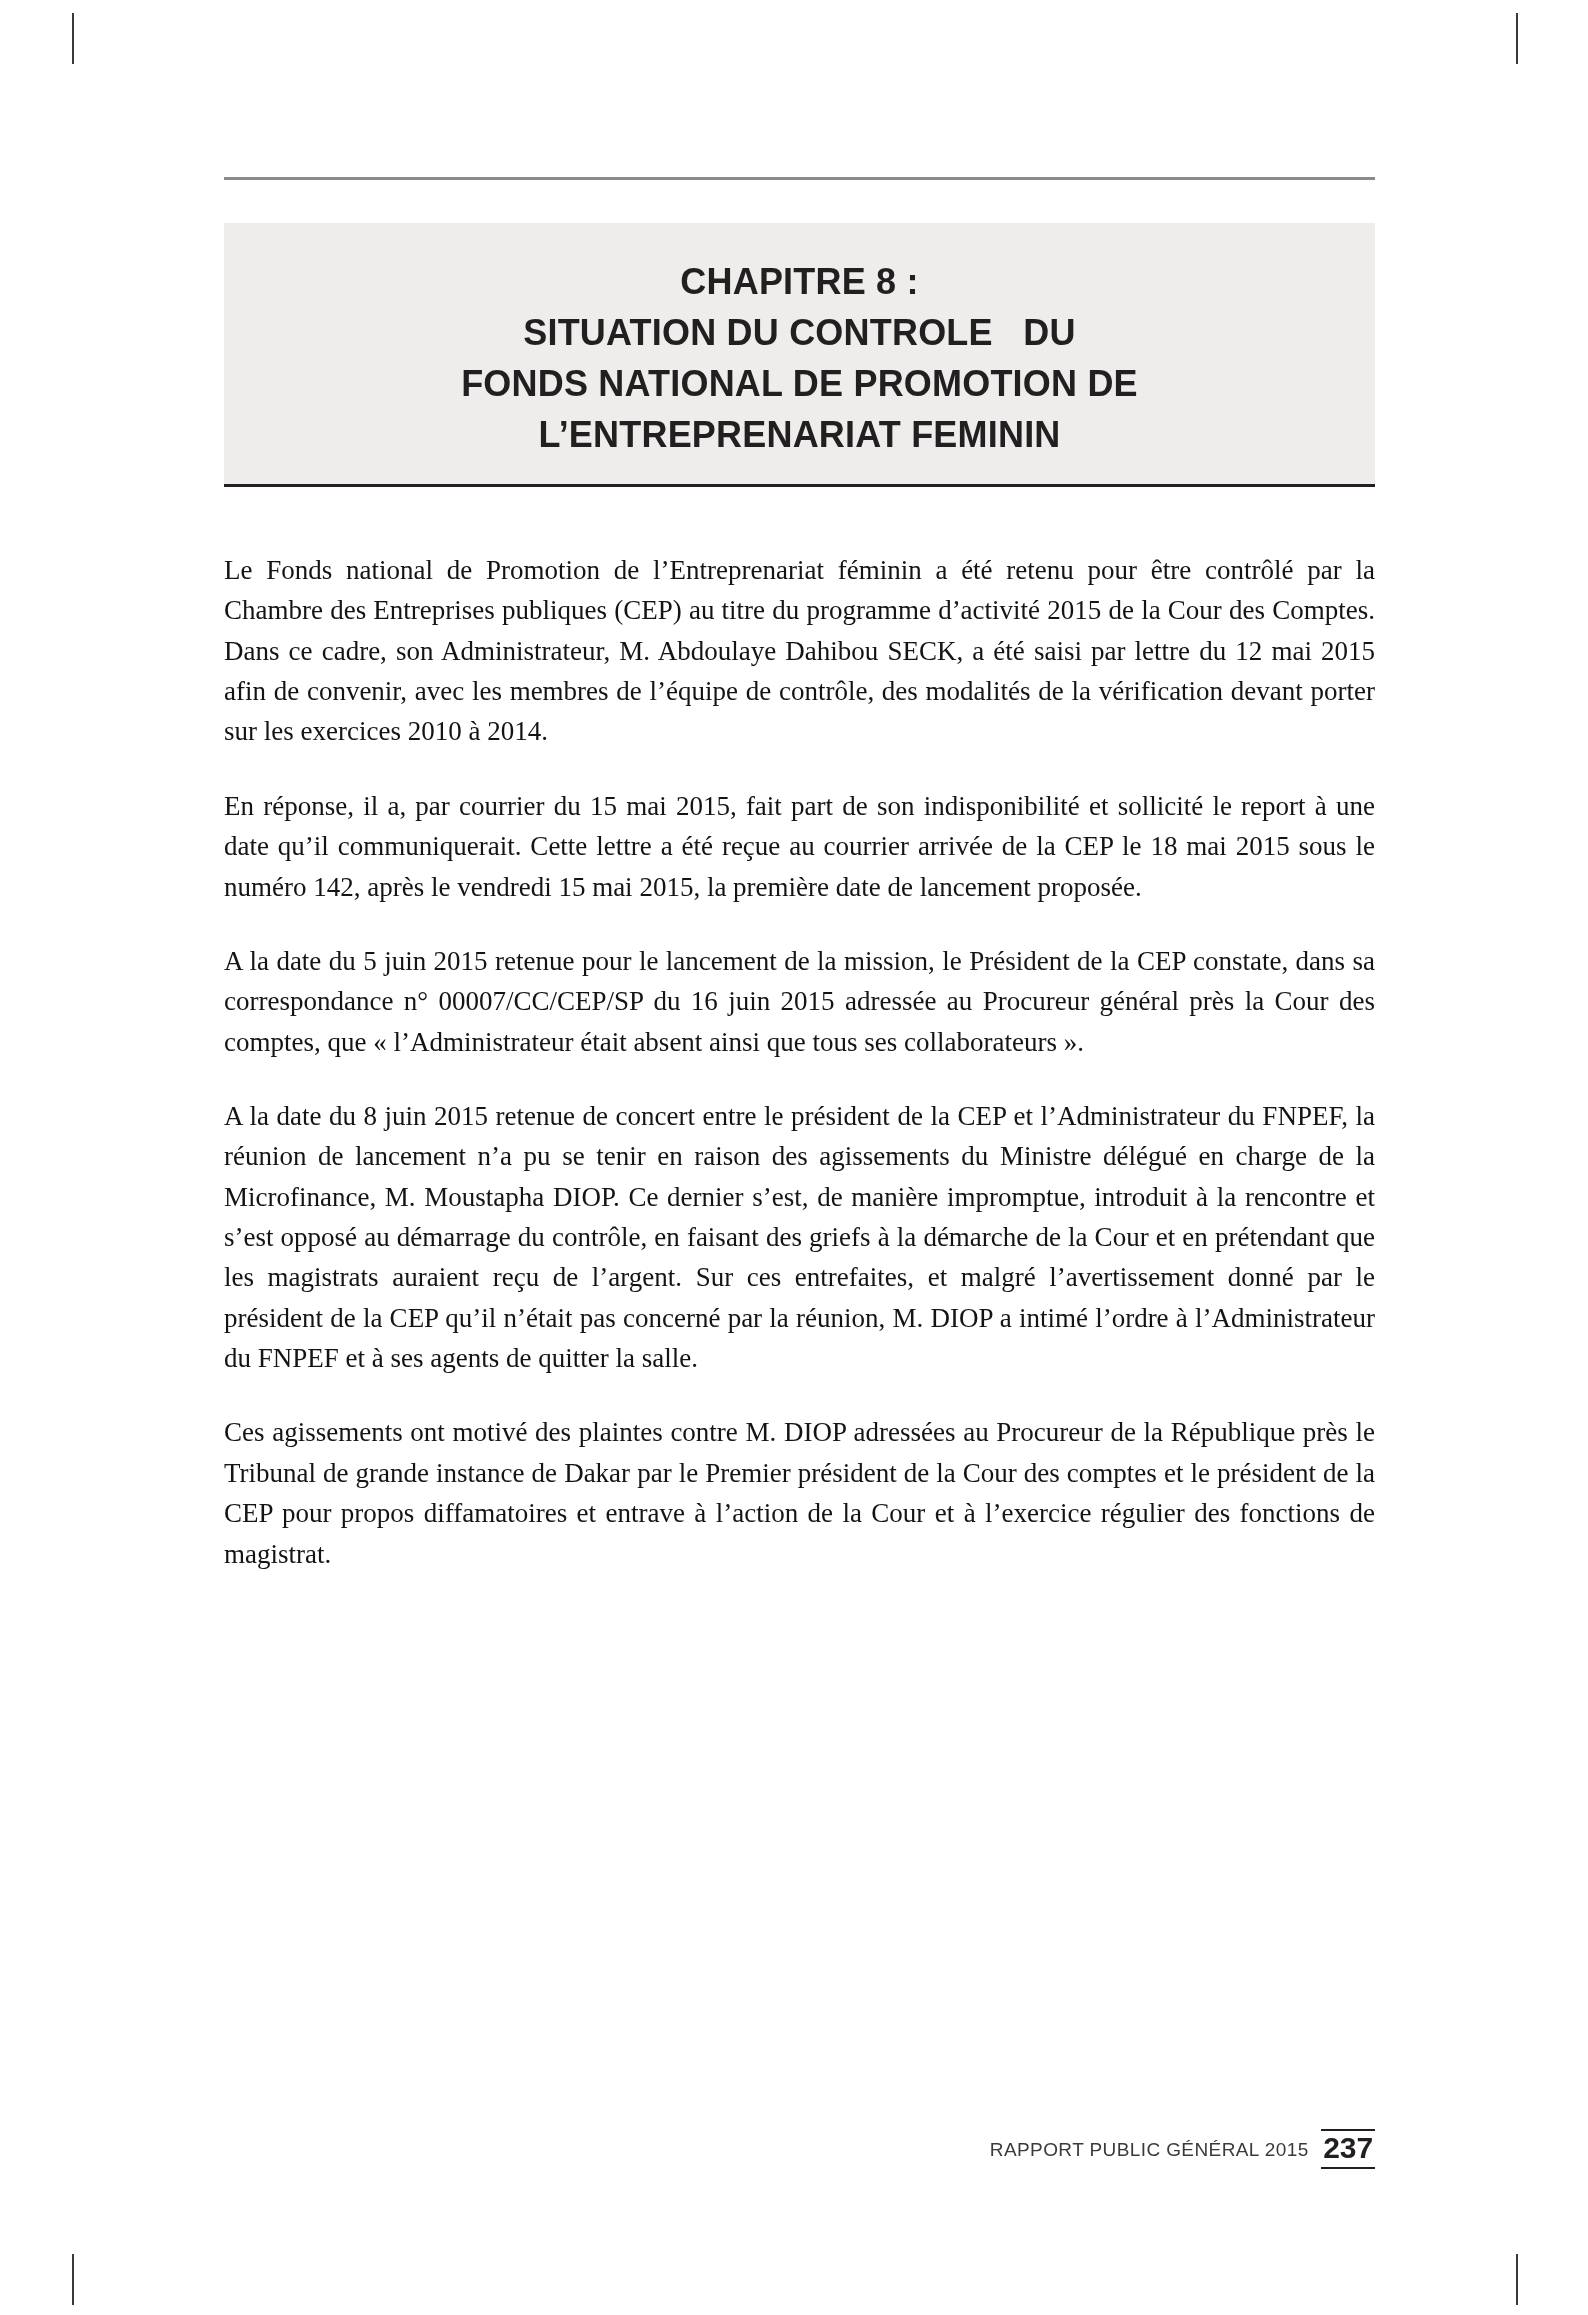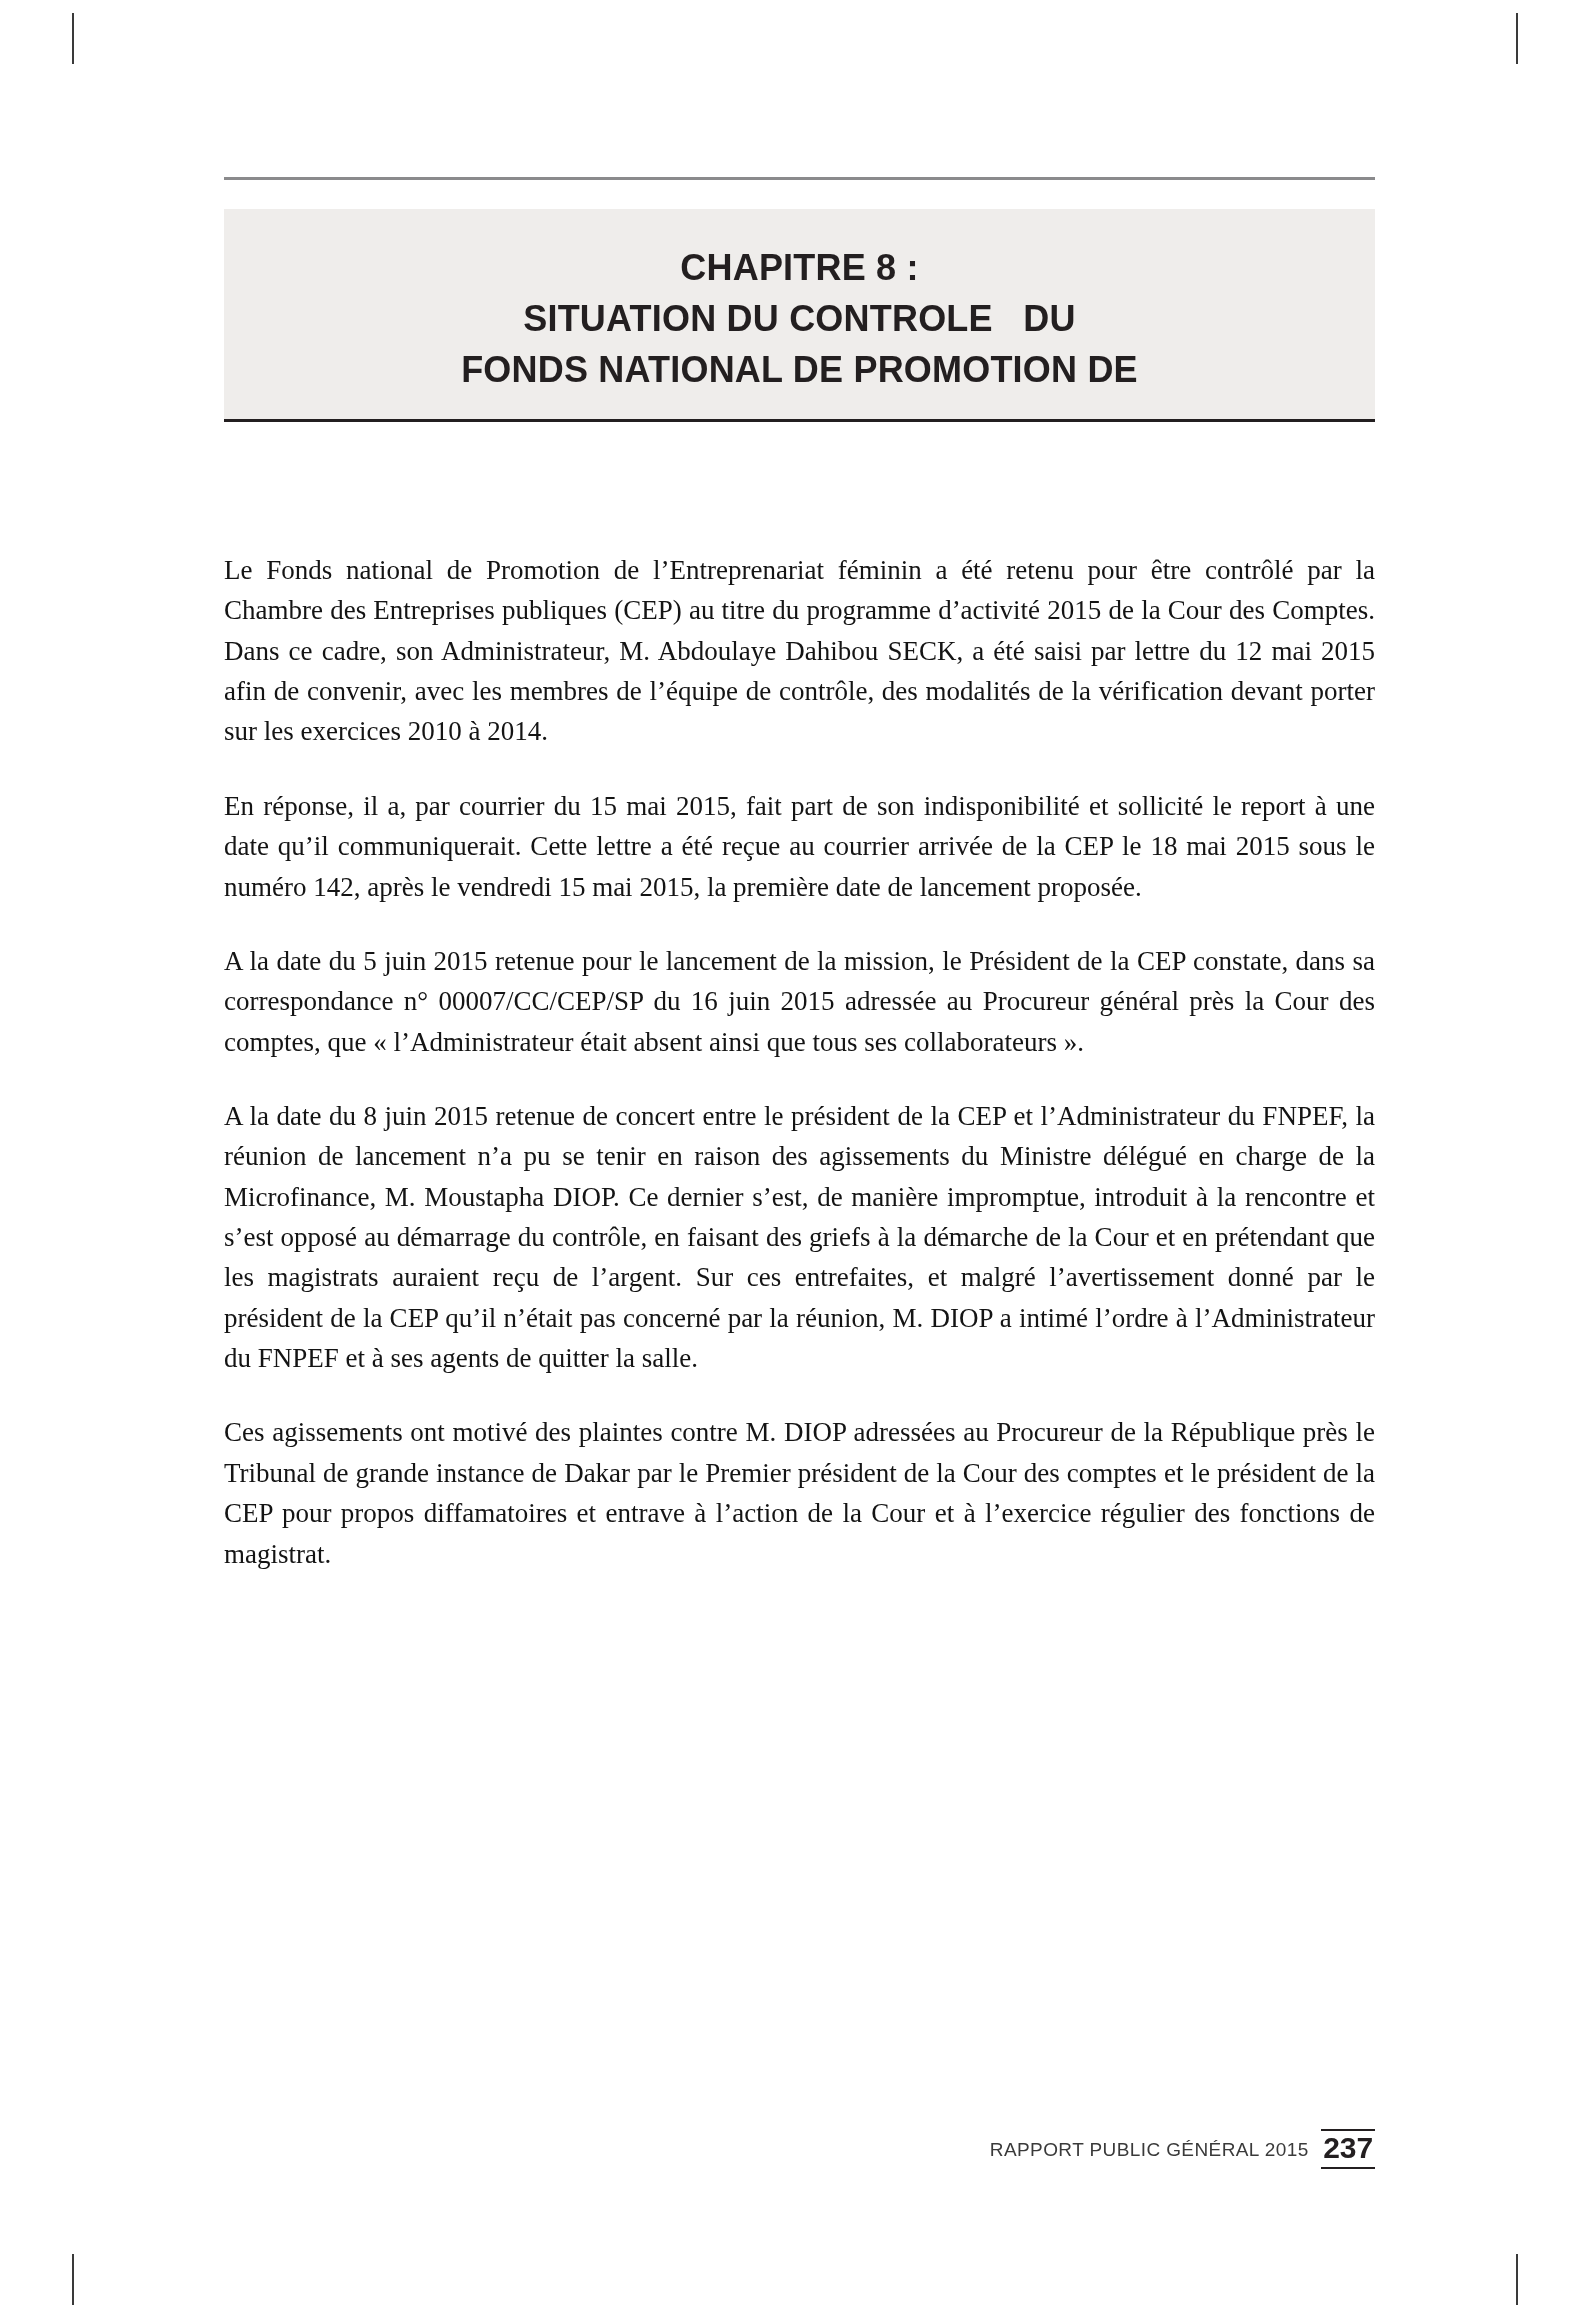"CHAPITRE 8 :" .title-box { margin-top: 29px -> 43px }
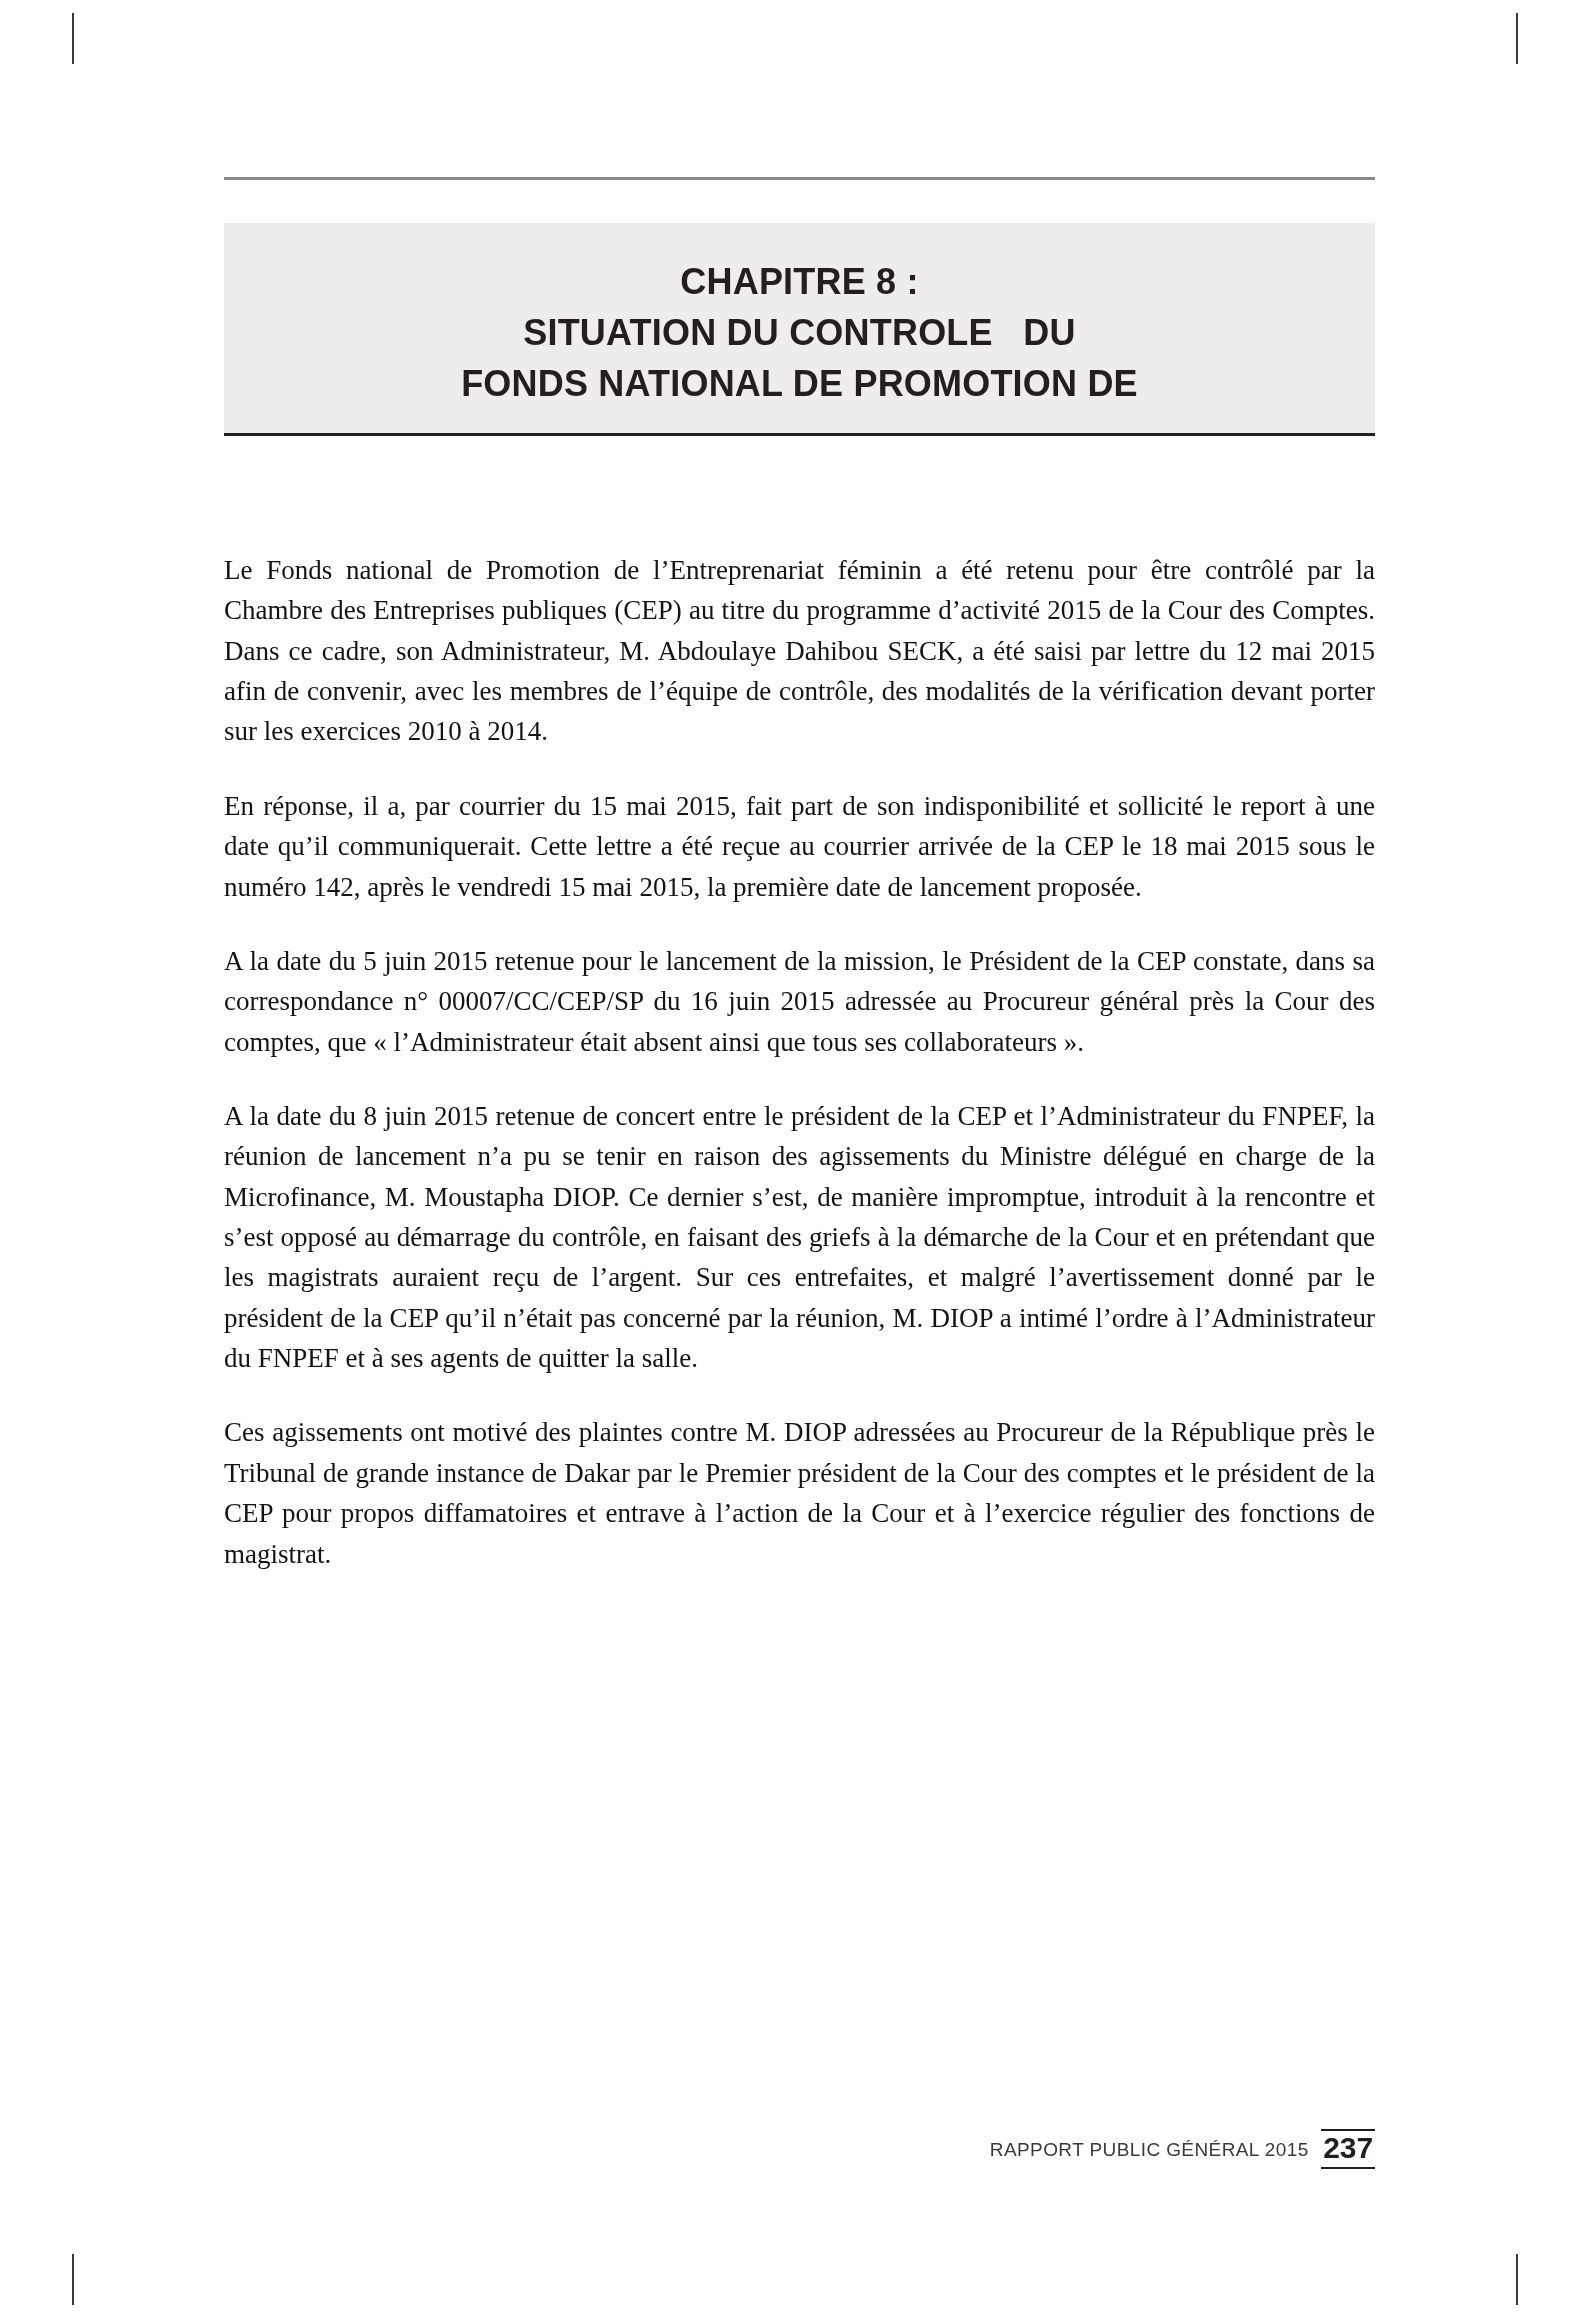"L’ENTREPRENARIAT FEMININ" div.title-line { html: none -> <div>L’ENTREPRENARIAT FEMININ</div> }
